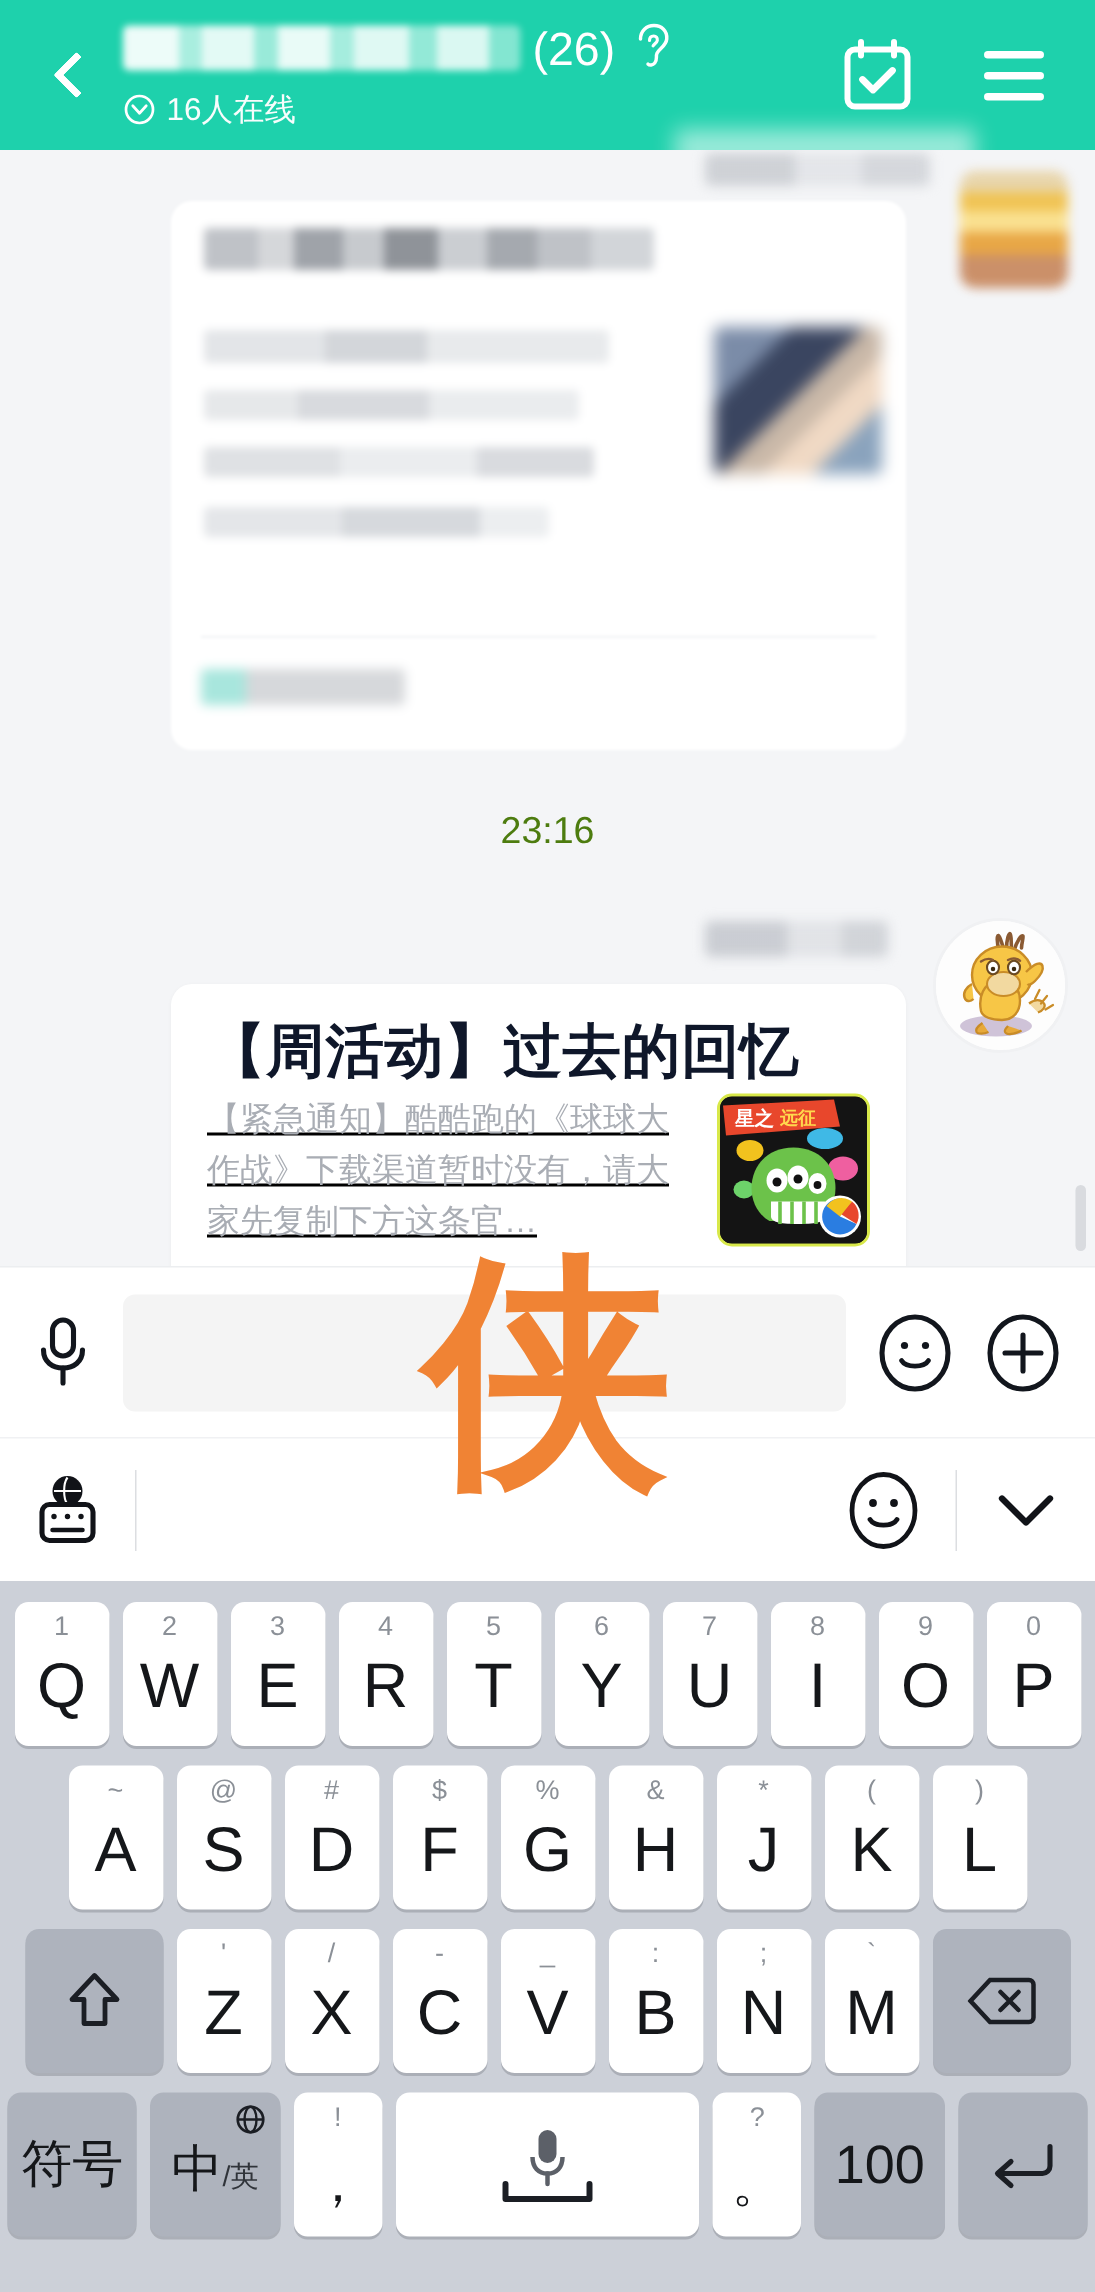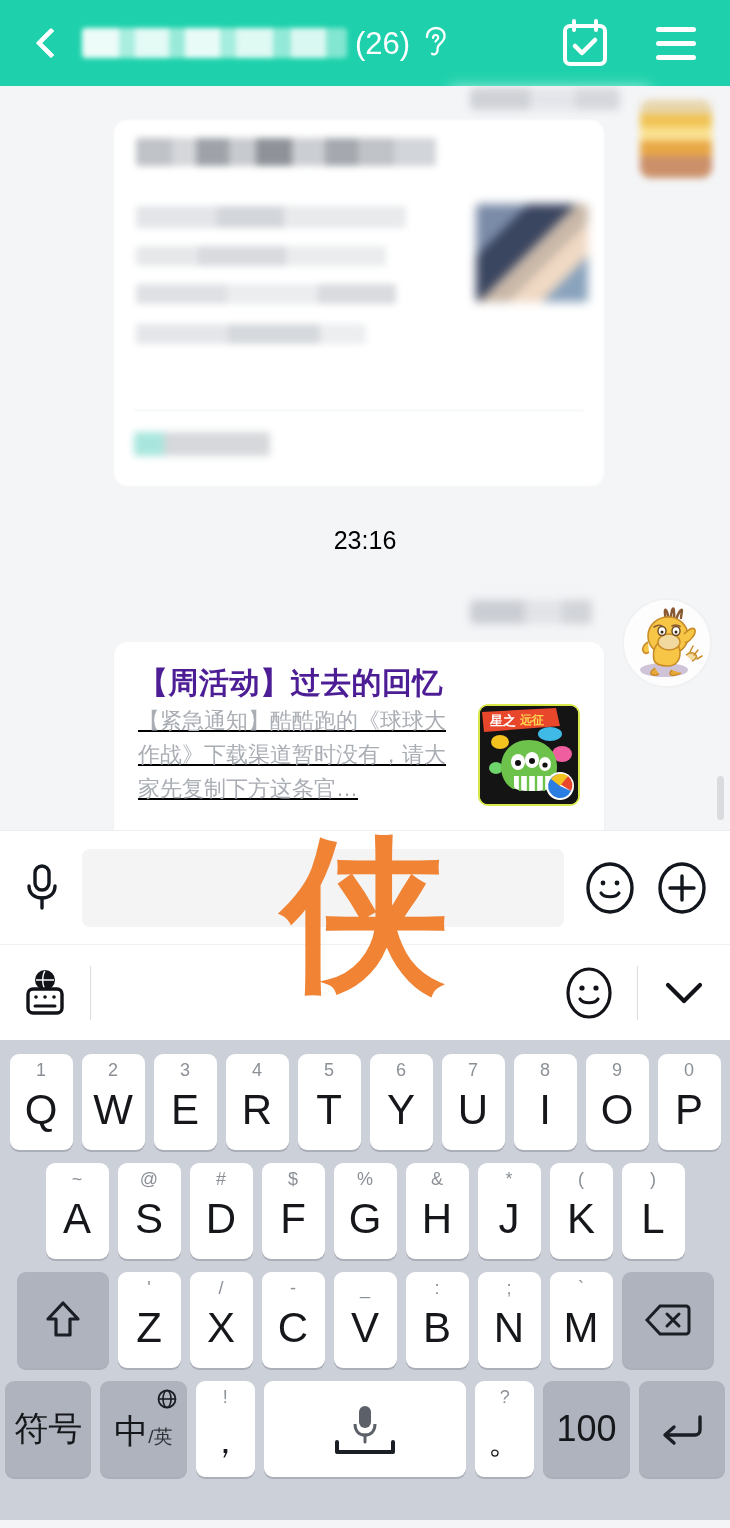"(26)" .header { height: 86px -> 100px }
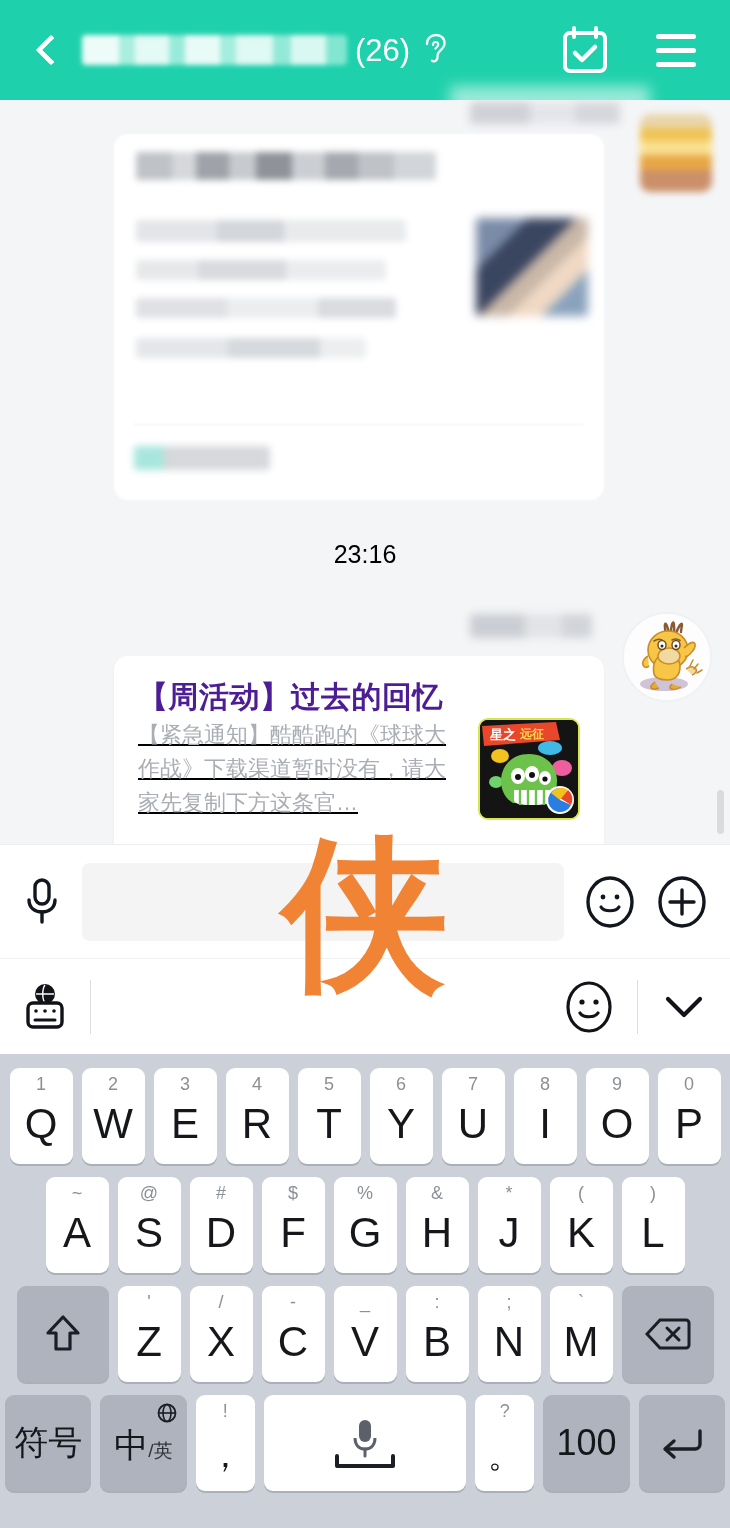"16人在线" div.sub-row { html: none -> <div> <span> <svg> <circle></circle> <path></path> </svg> </span> <span>16人在线</span> </div> }
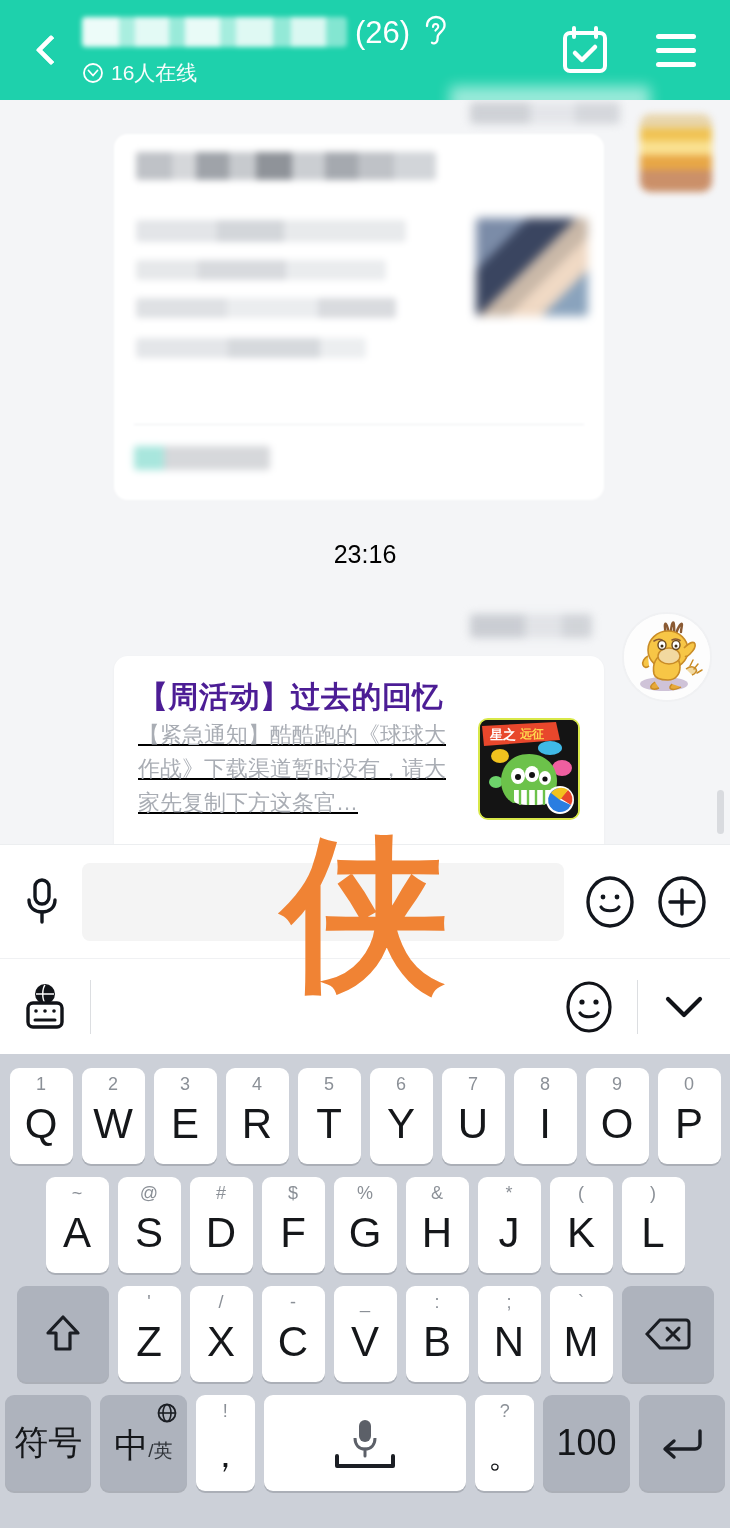"23:16" .time-sep { color: #000000 -> #4d7c0f }
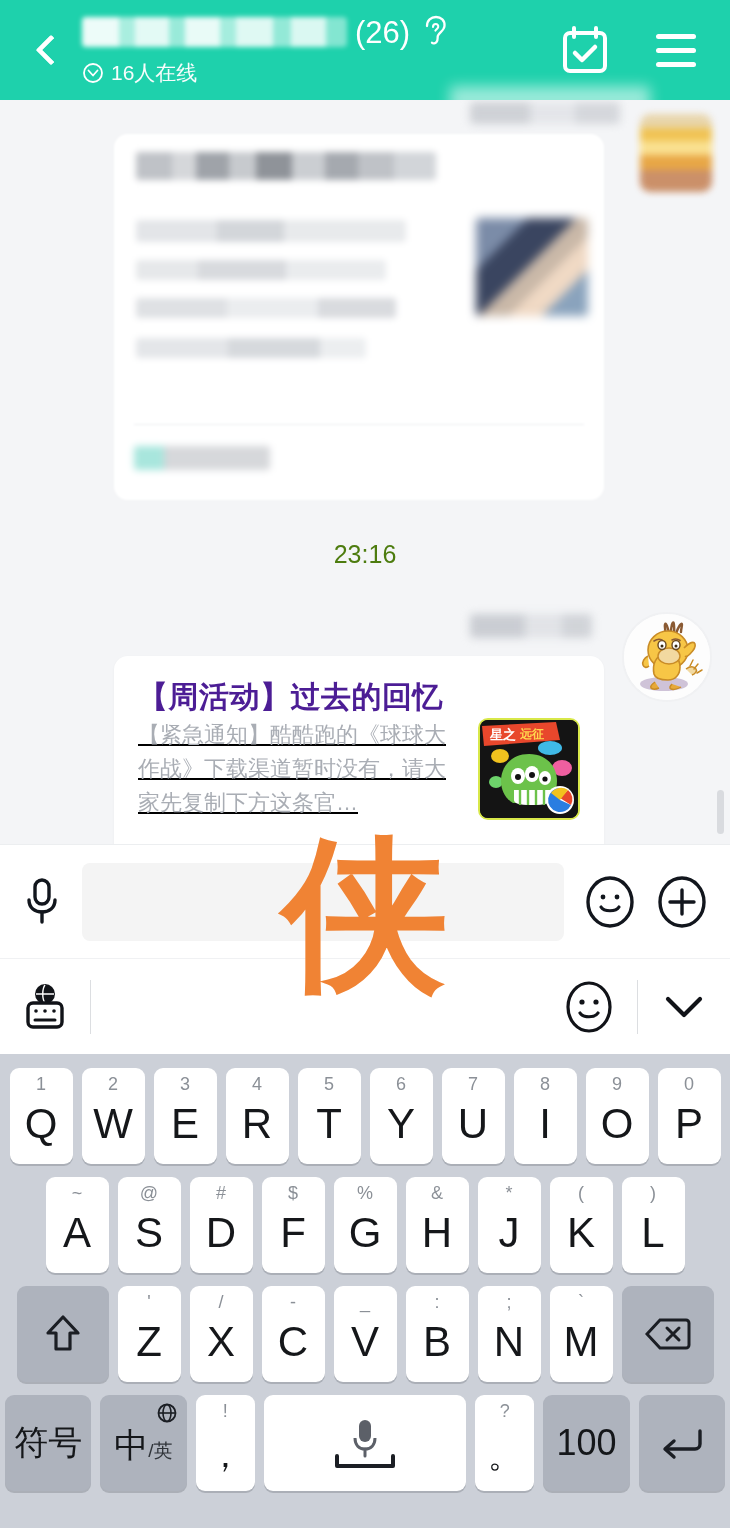"【周活动】过去的回忆" .card-title { color: #4c1d95 -> #0f172a; font-size: 30px -> 39px }
